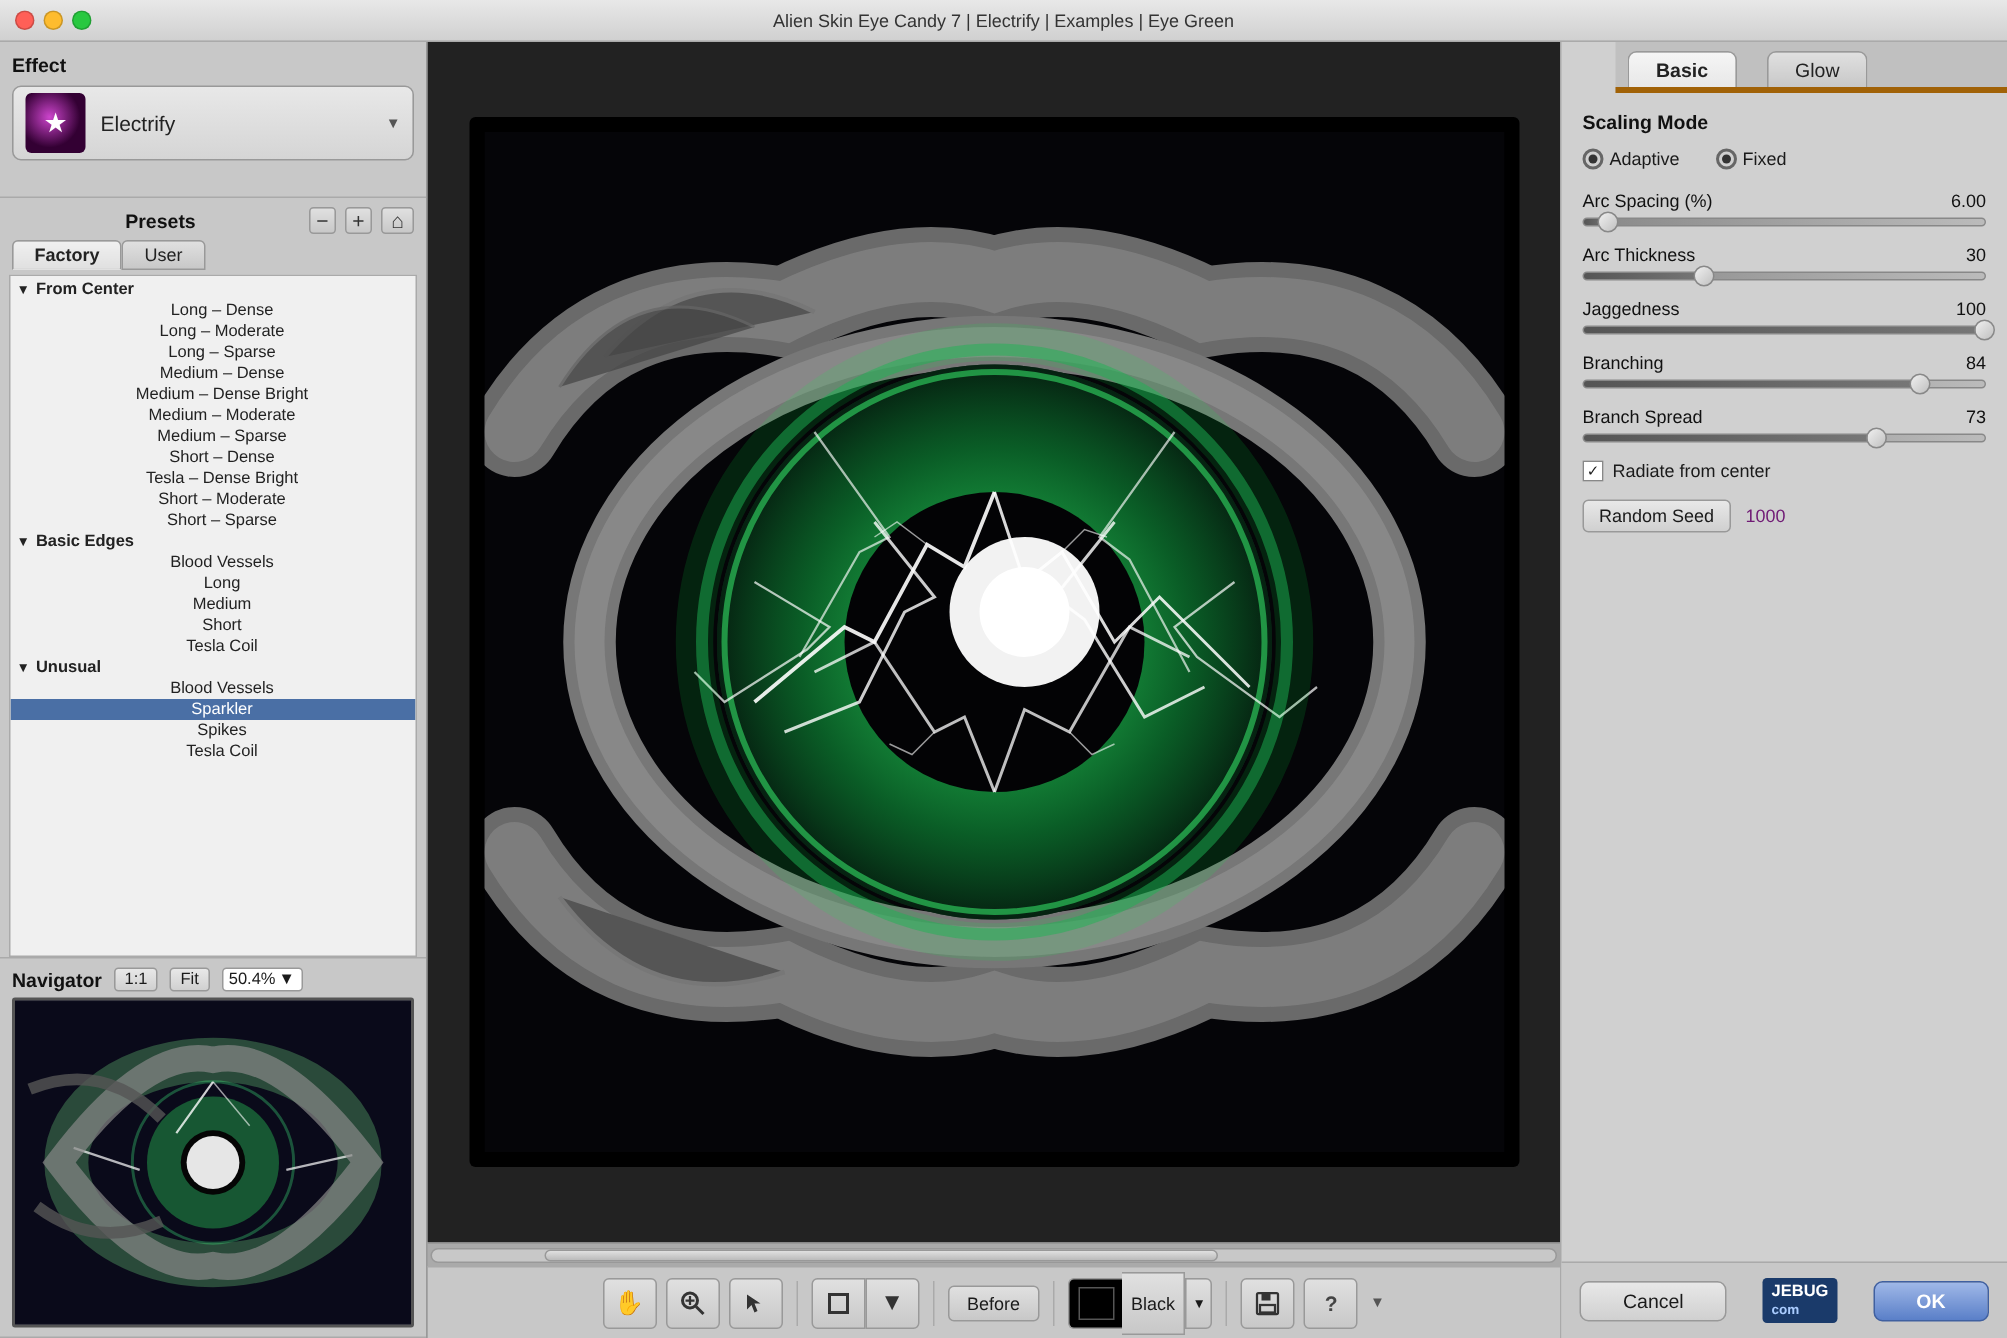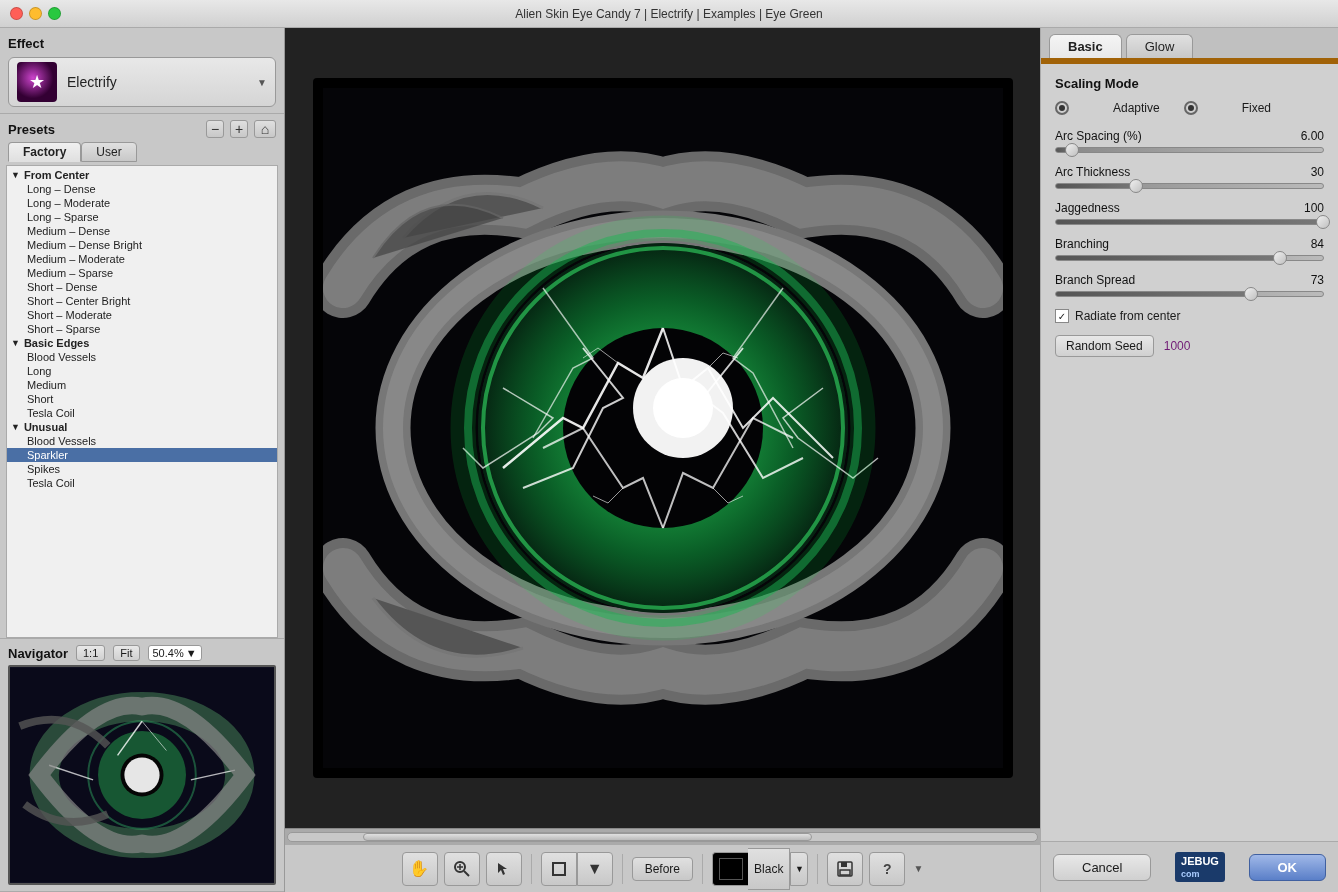"Effect" #effect-section { padding: 8px 8px 6px 8px -> 8px 8px 24px 8px }
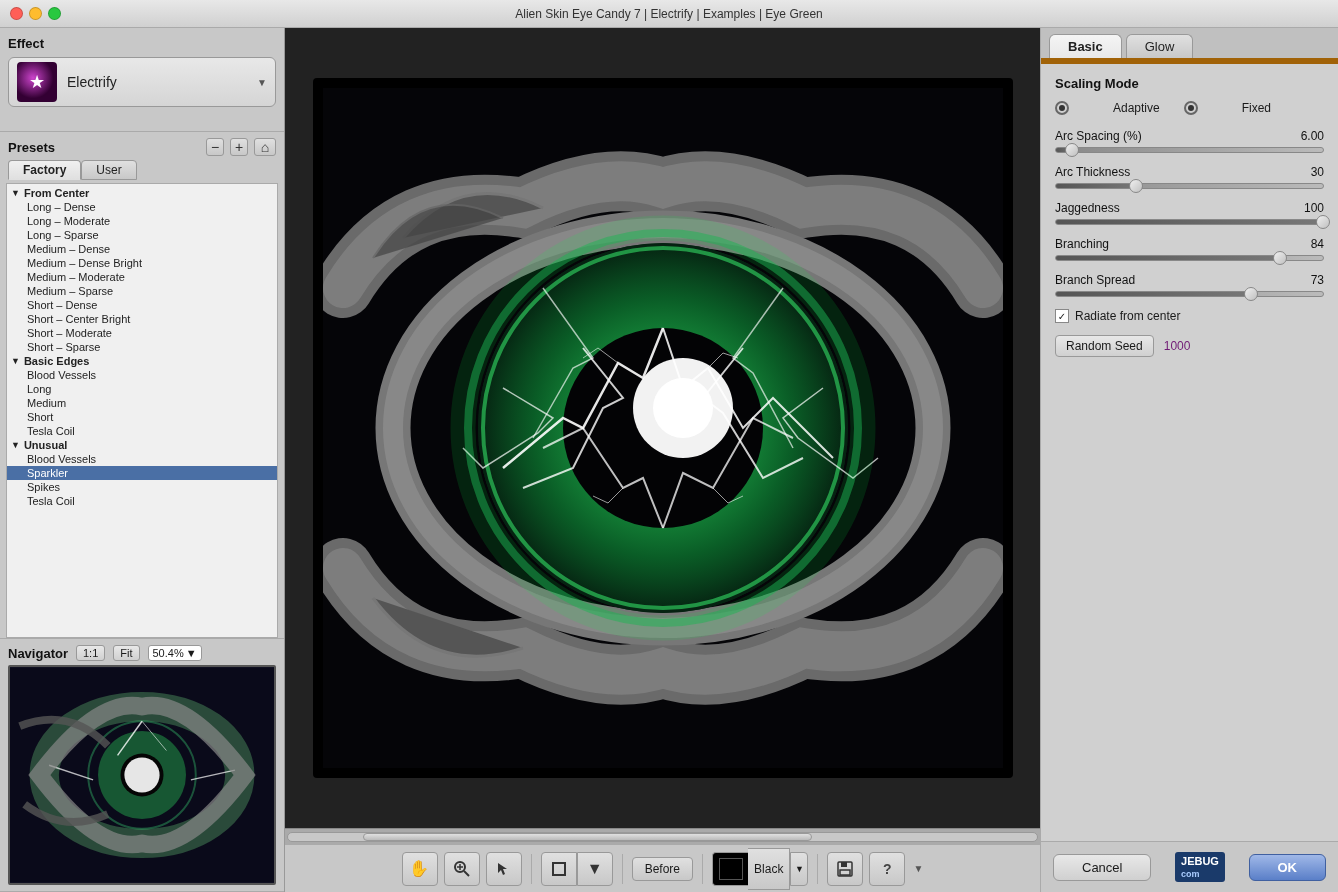"Basic" #right-tabs { border-bottom: 6px solid #a16207 -> 4px solid #a16207; gap: 4px -> 20px; margin-left: none -> 36px }
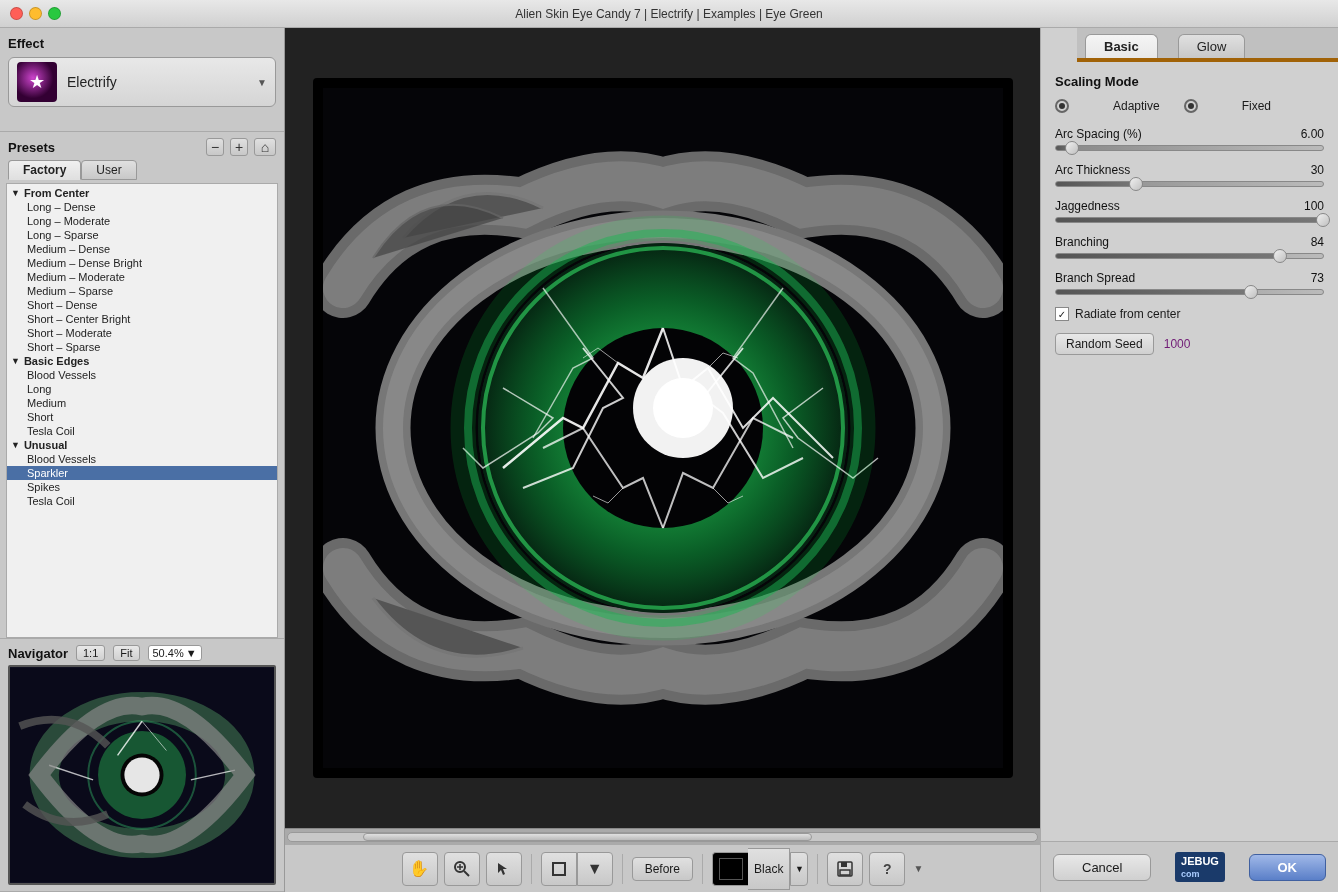"Adaptive" .radio-label { margin-left: 40px -> none }
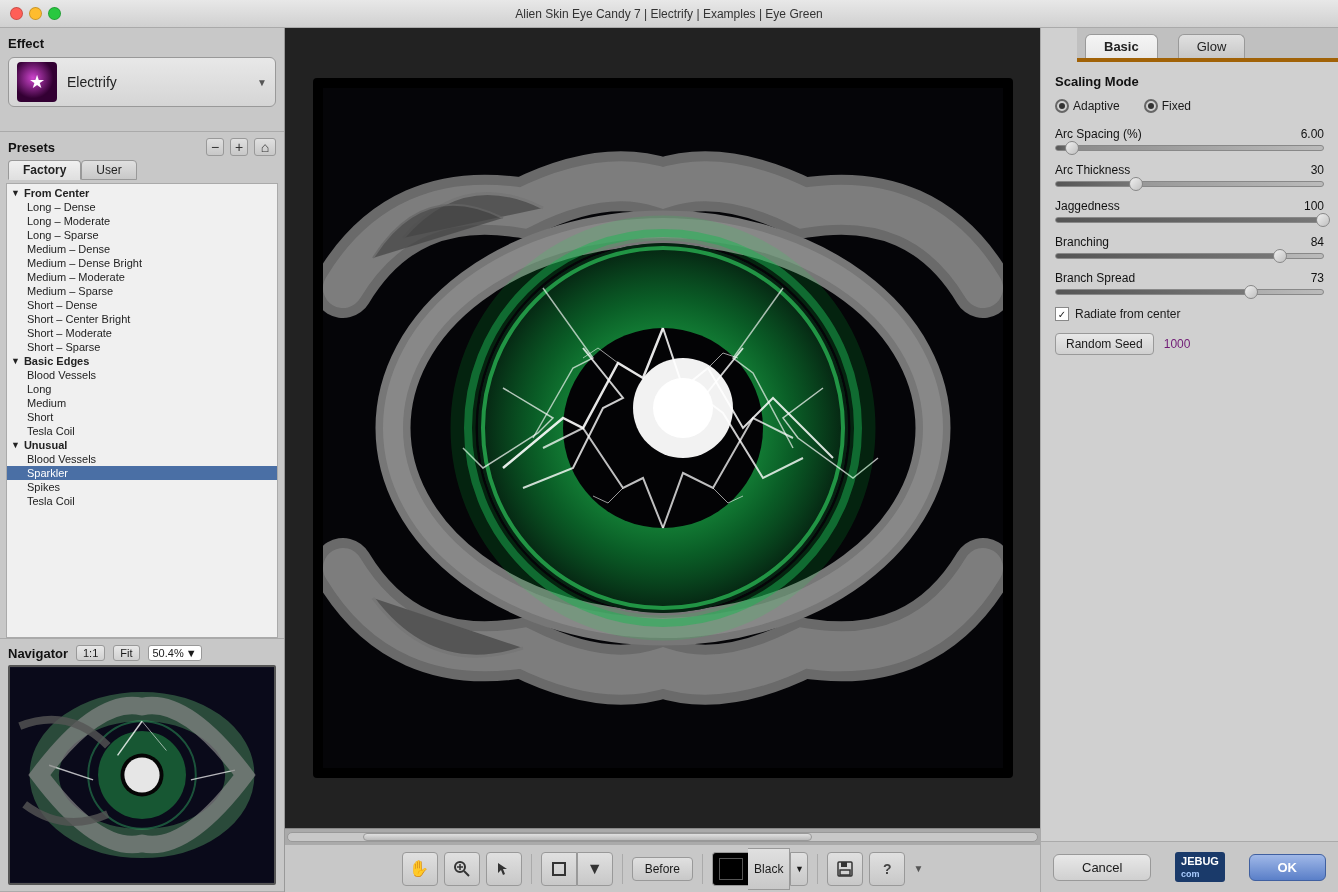"Presets" #presets-section { text-align: none -> center }
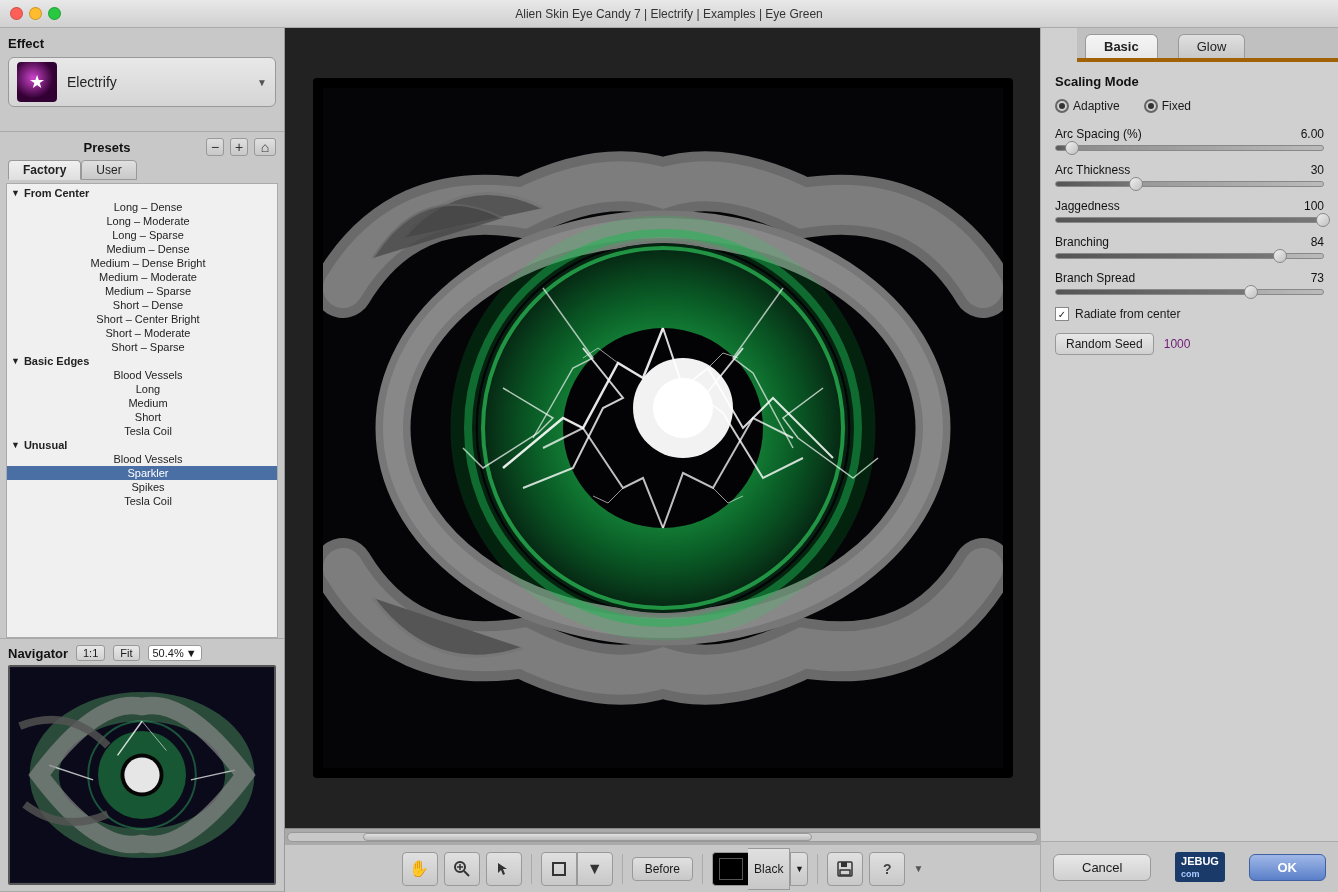"Short – Center Bright" div.preset-item { text: Short – Center -> Tesla – Dense }
